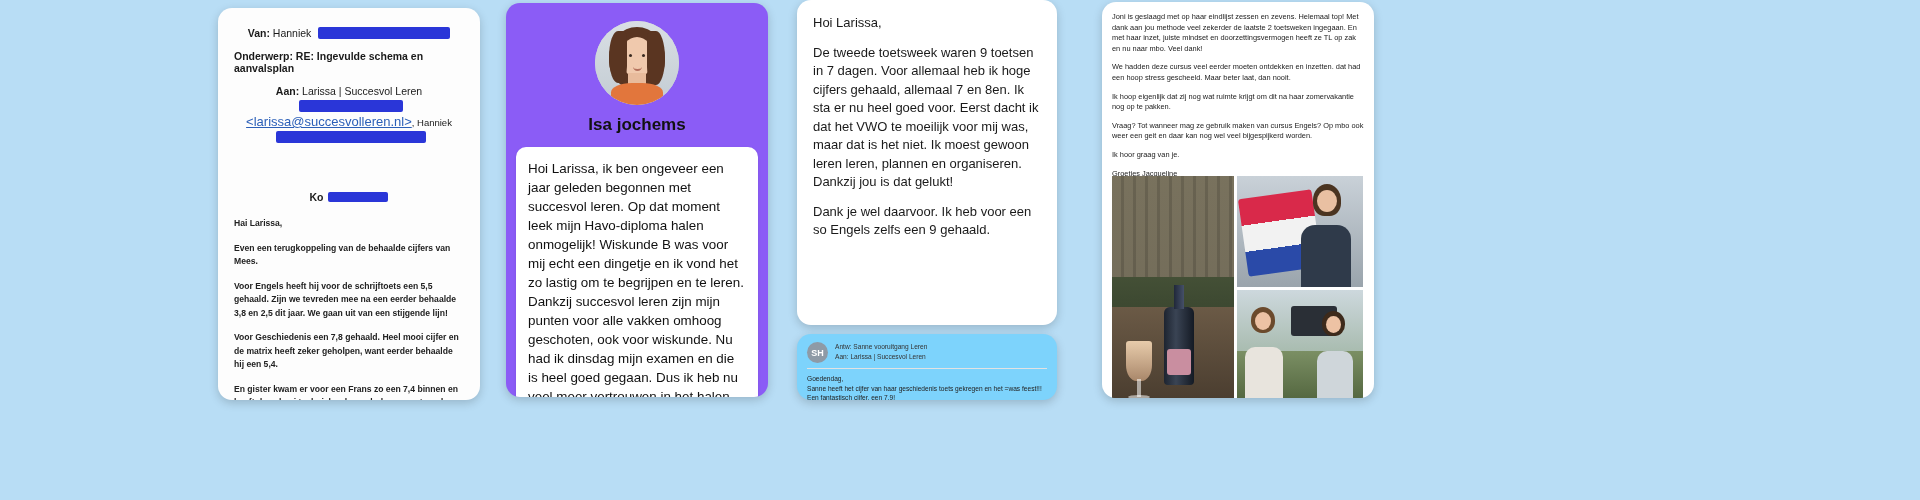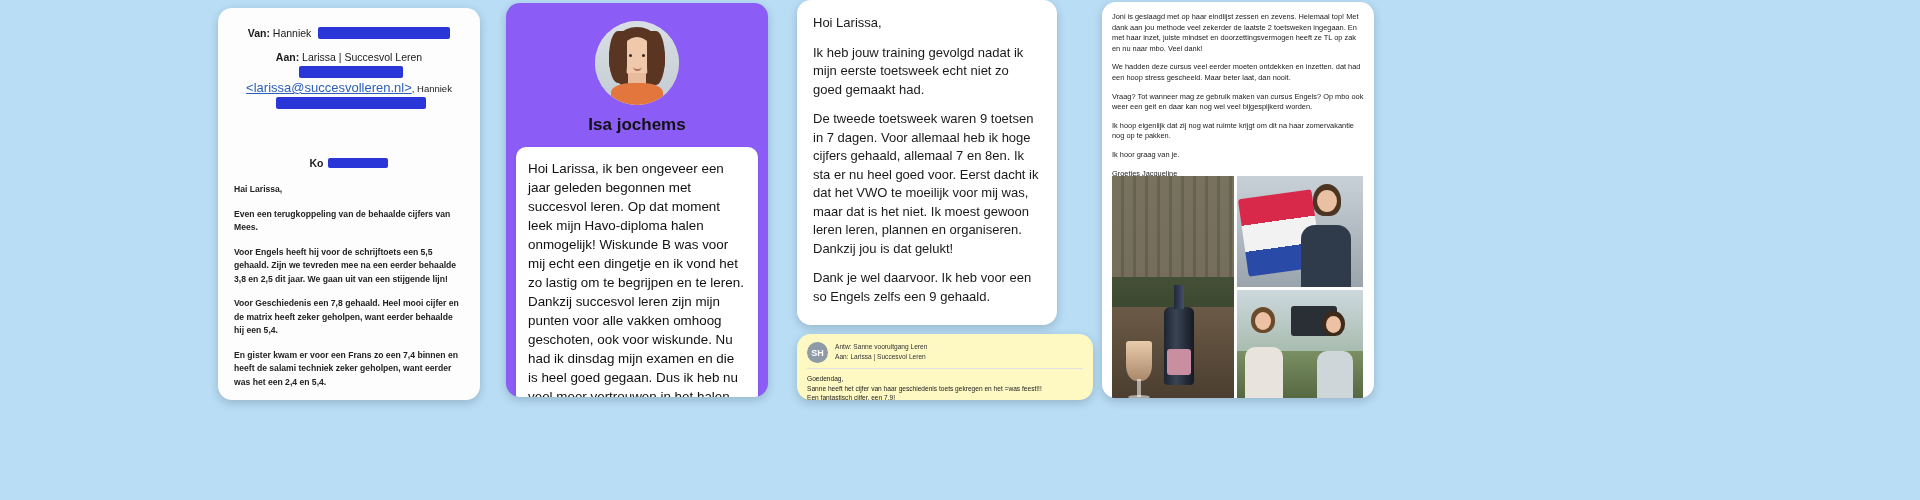"Onderwerp: RE: Ingevulde schema en" div.subject { html: none -> <div> <span>Onderwerp:</span> <span>RE: Ingevulde schema en aanvalsplan</span> </div> }
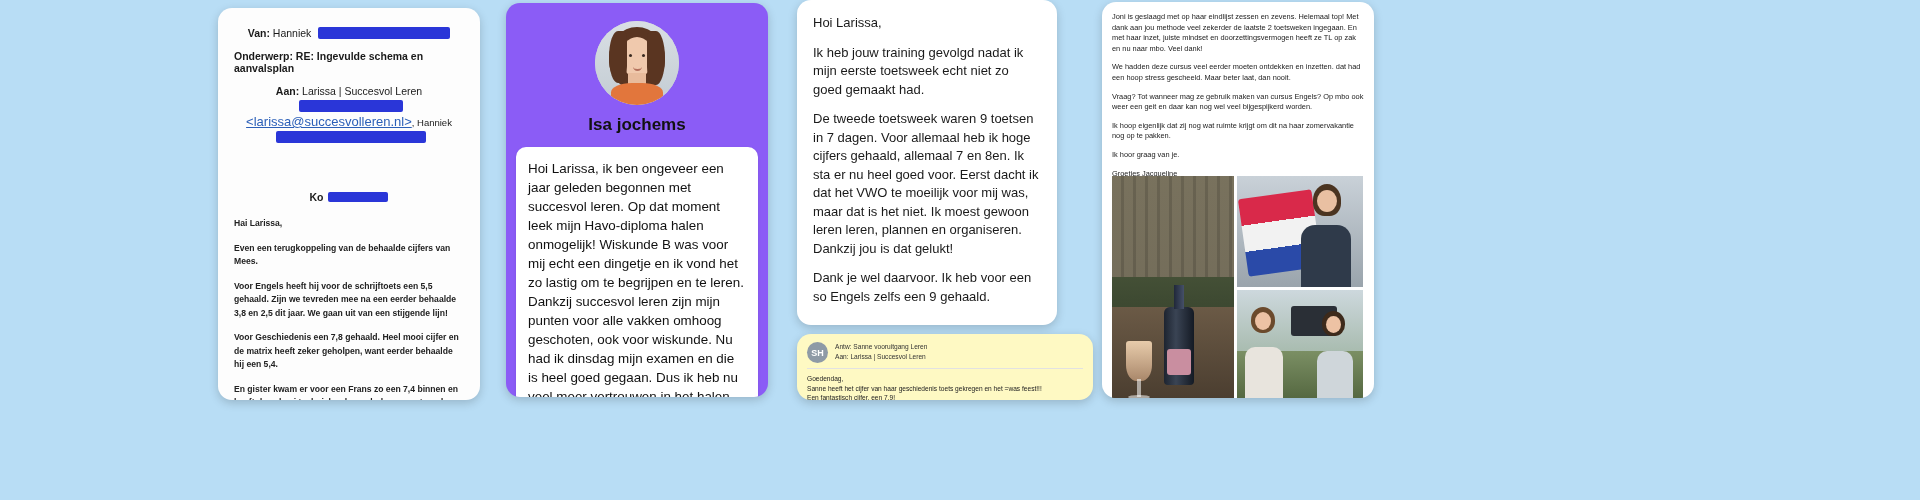"Ik heb jouw training gevolgd" p { html: <p>Ik heb jouw training gevolgd nadat ik mijn eerste toetsweek echt niet zo goed gemaakt had.</p> -> none }
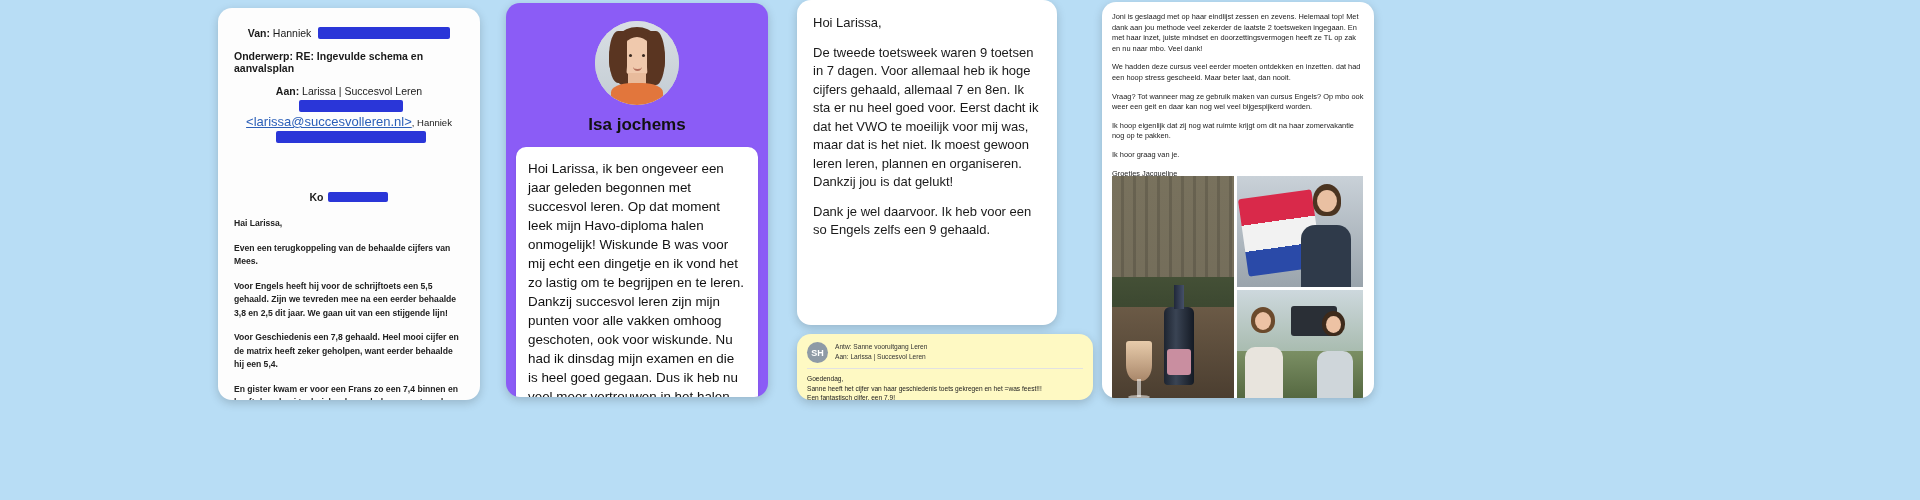"Vraag? Tot wanneer mag ze" p { order: before "Ik hoop eigenlijk dat zij" -> after "Ik hoop eigenlijk dat zij" }
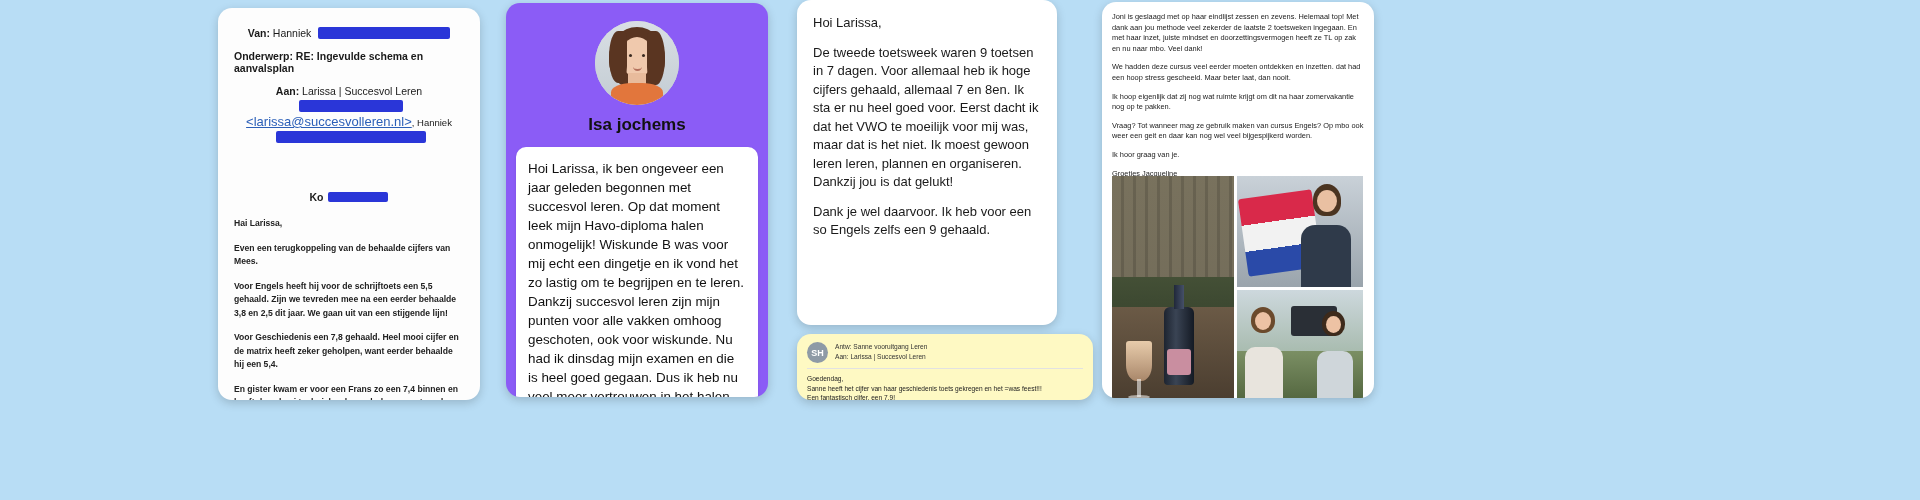"SH" #card-sanne { background: #fef9c3 -> #7dd3fc; width: 296px -> 260px }
